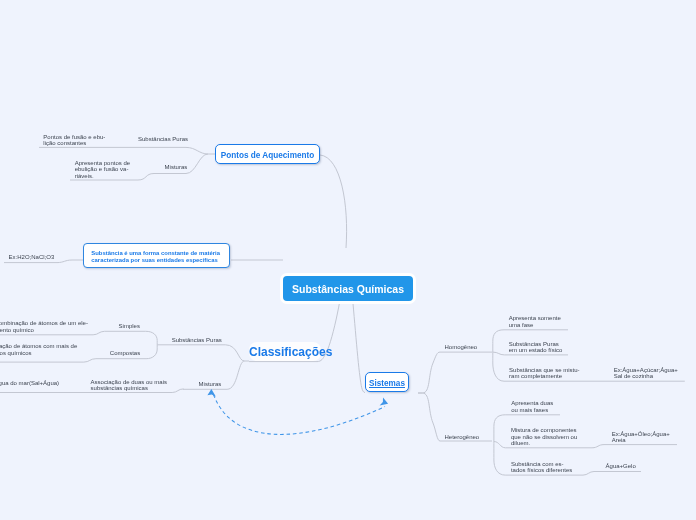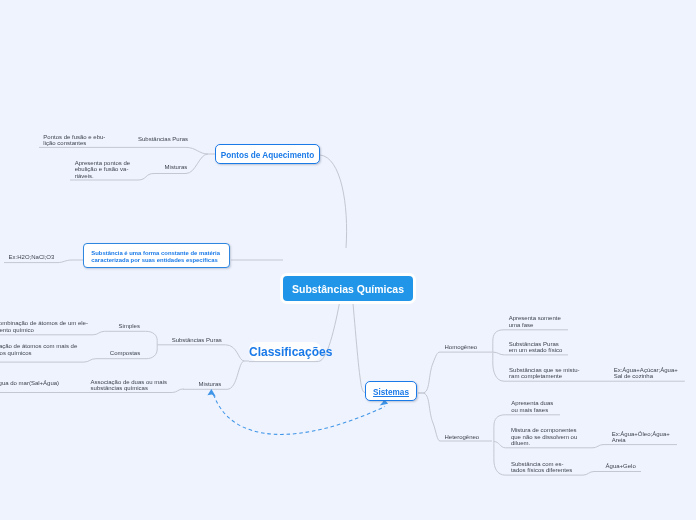"Sistemas" div.node { top: 381px -> 372px; width: 52px -> 44px }
